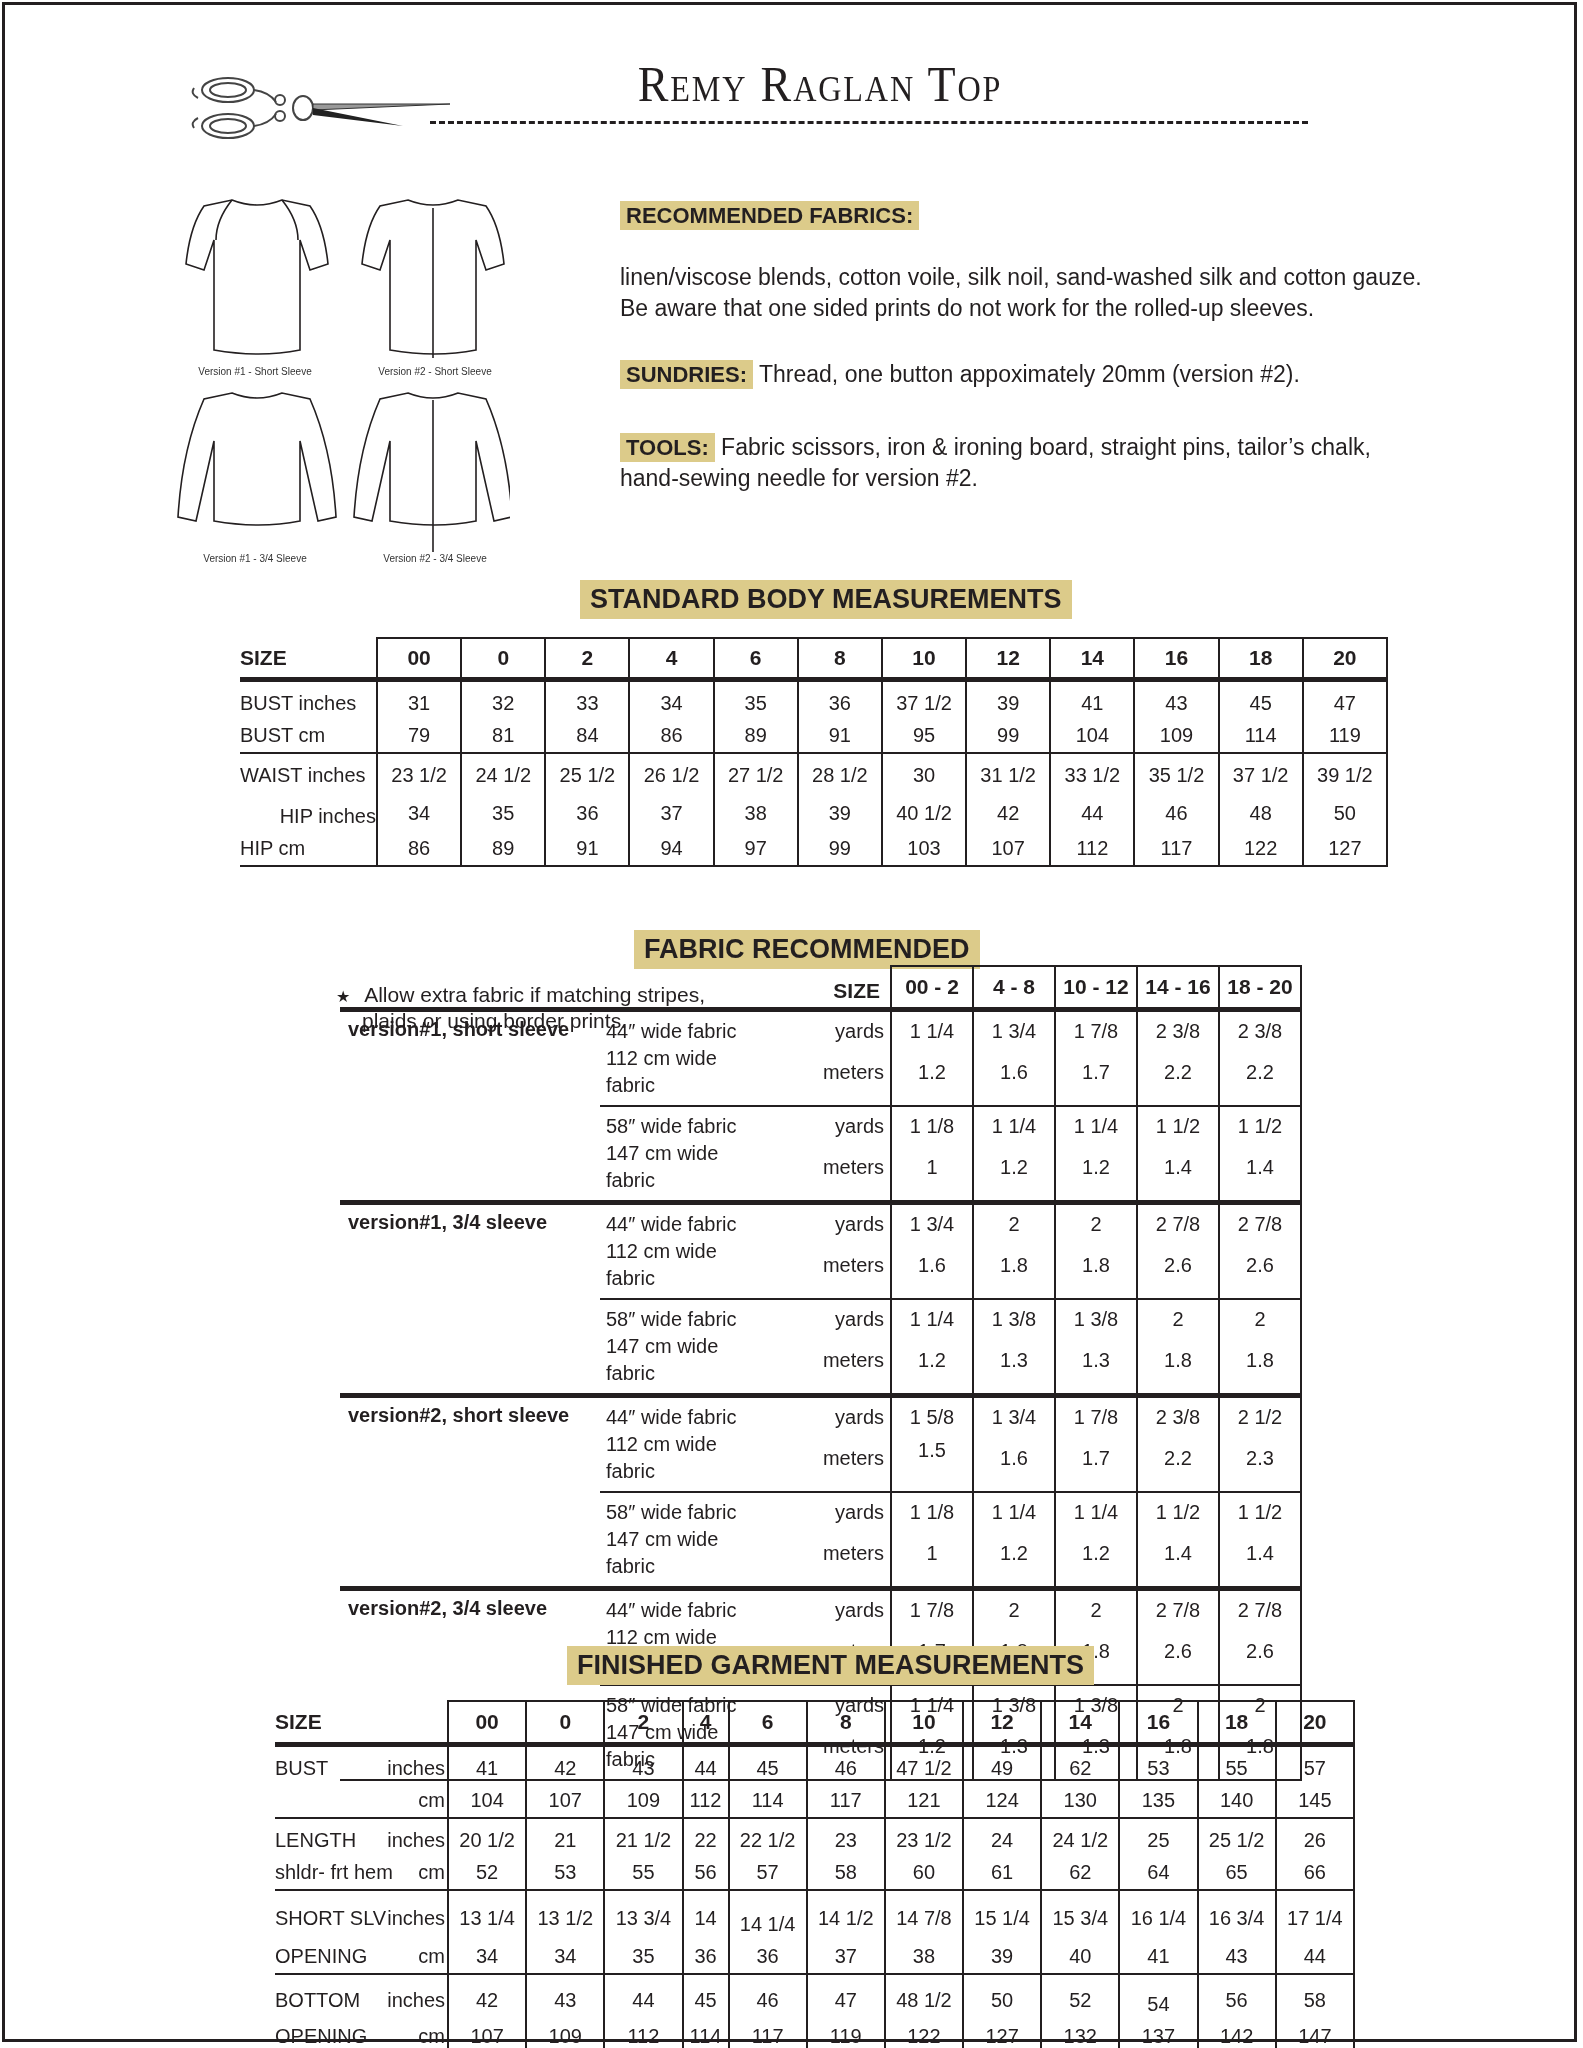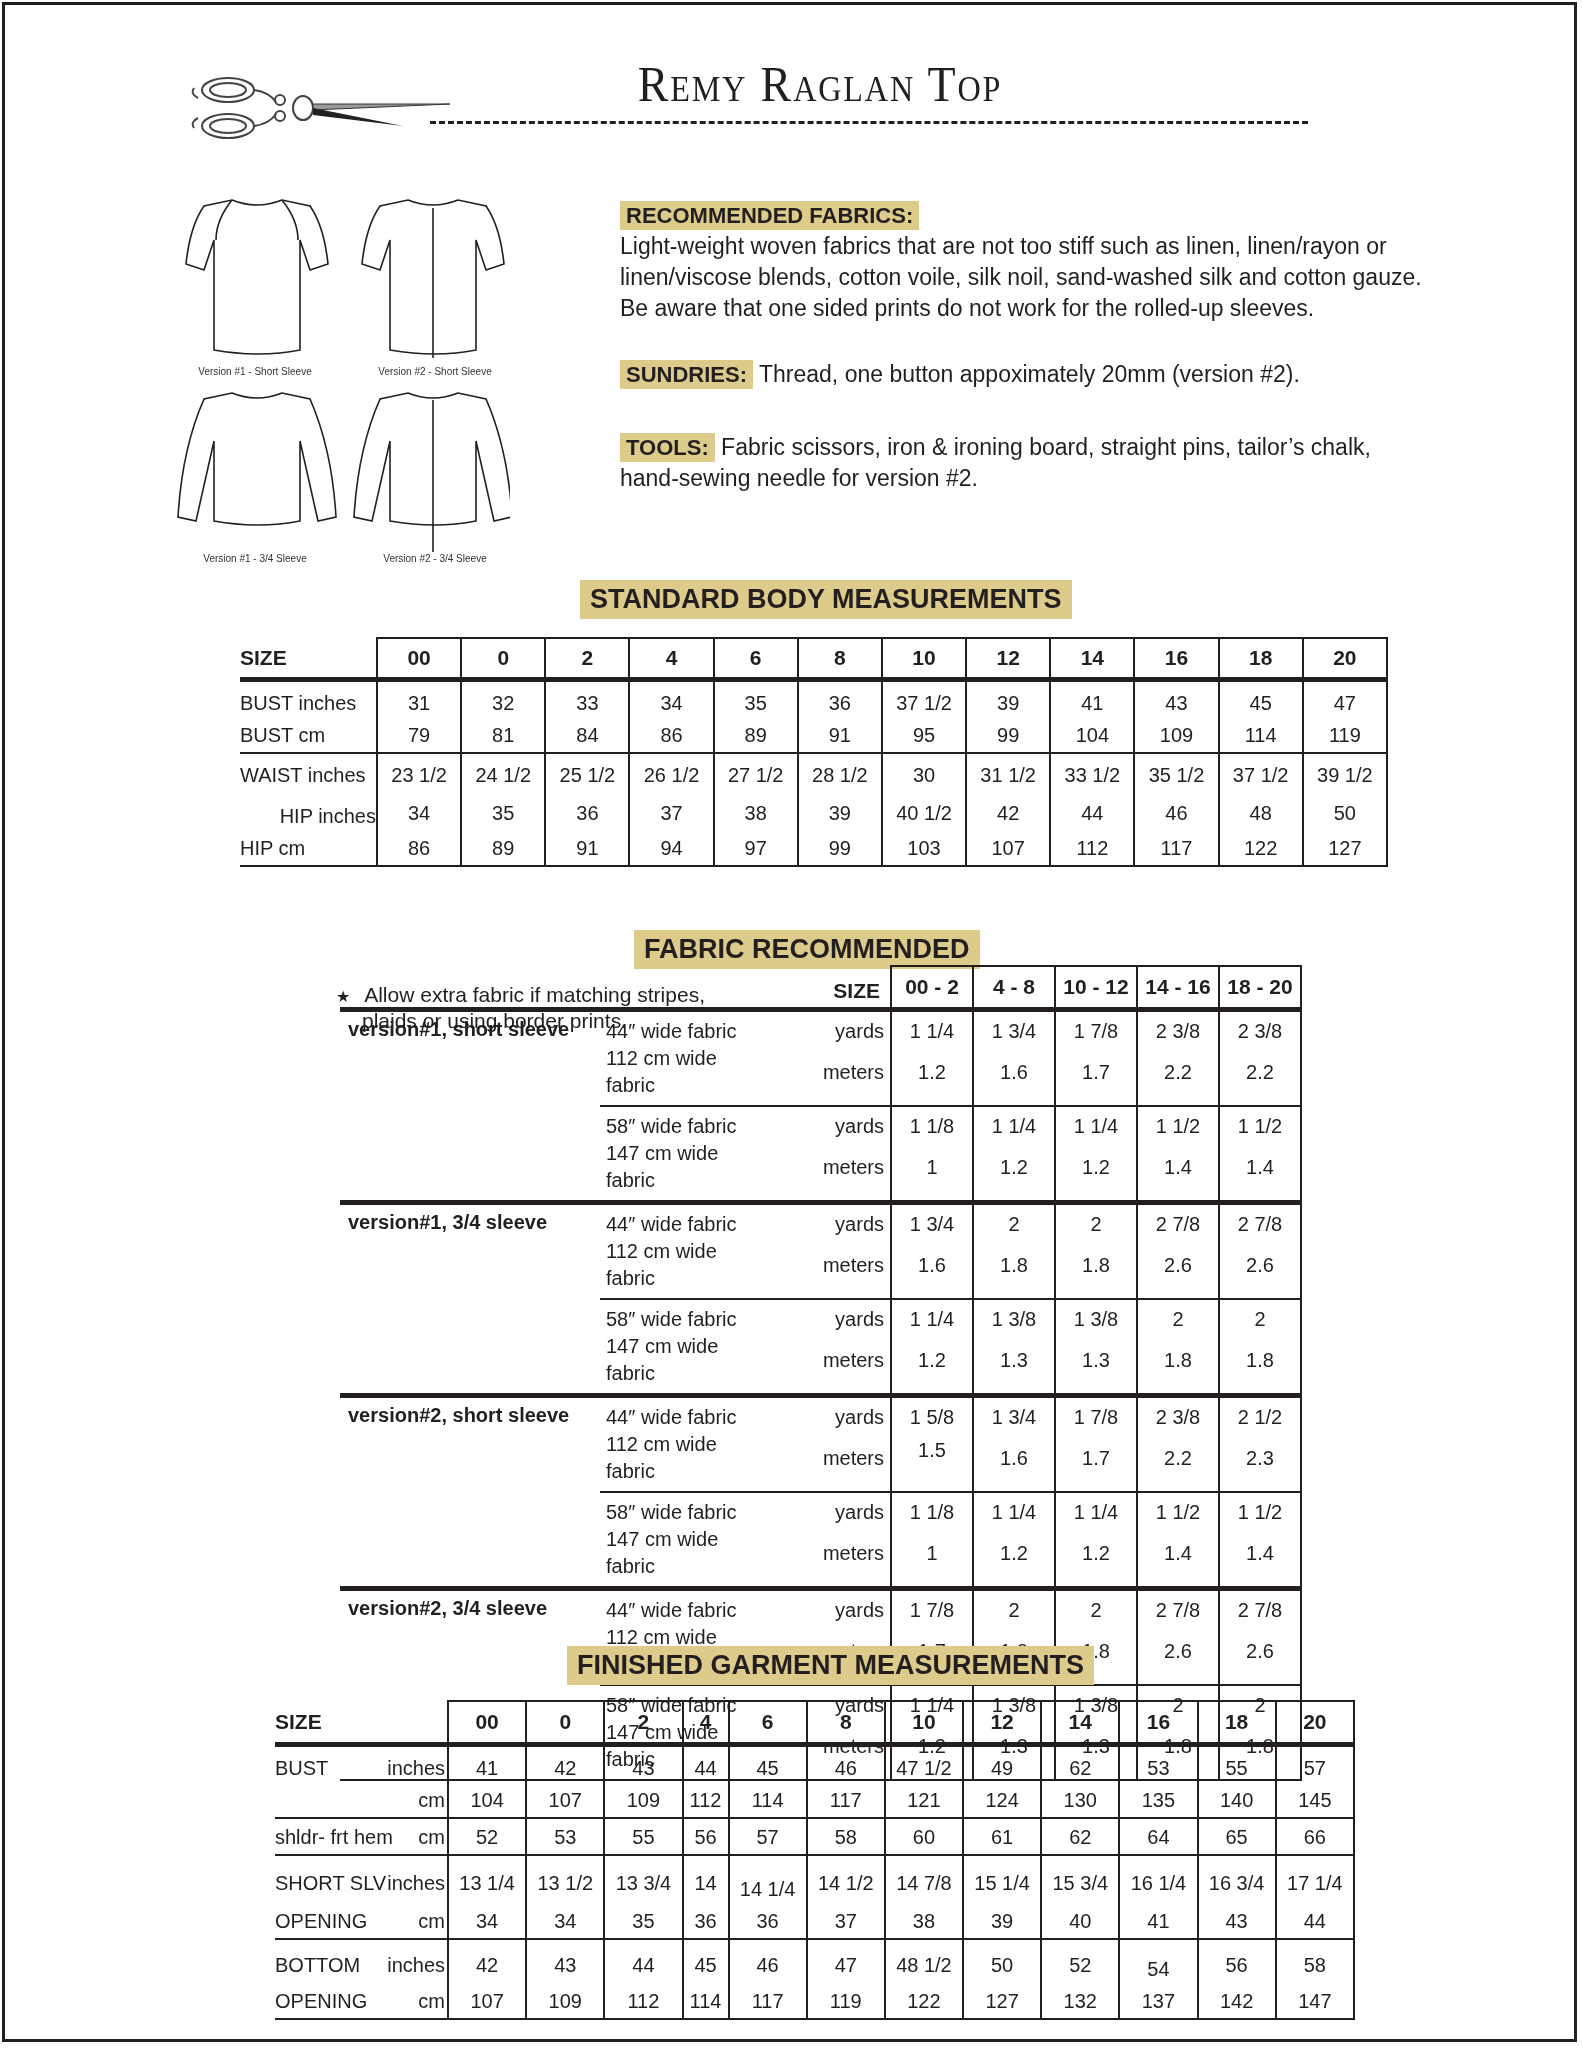"Light-weight woven fabrics that are" span { html: <span>Light-weight woven fabrics that are not too stiff such as linen, linen/rayon or</span> -> none }
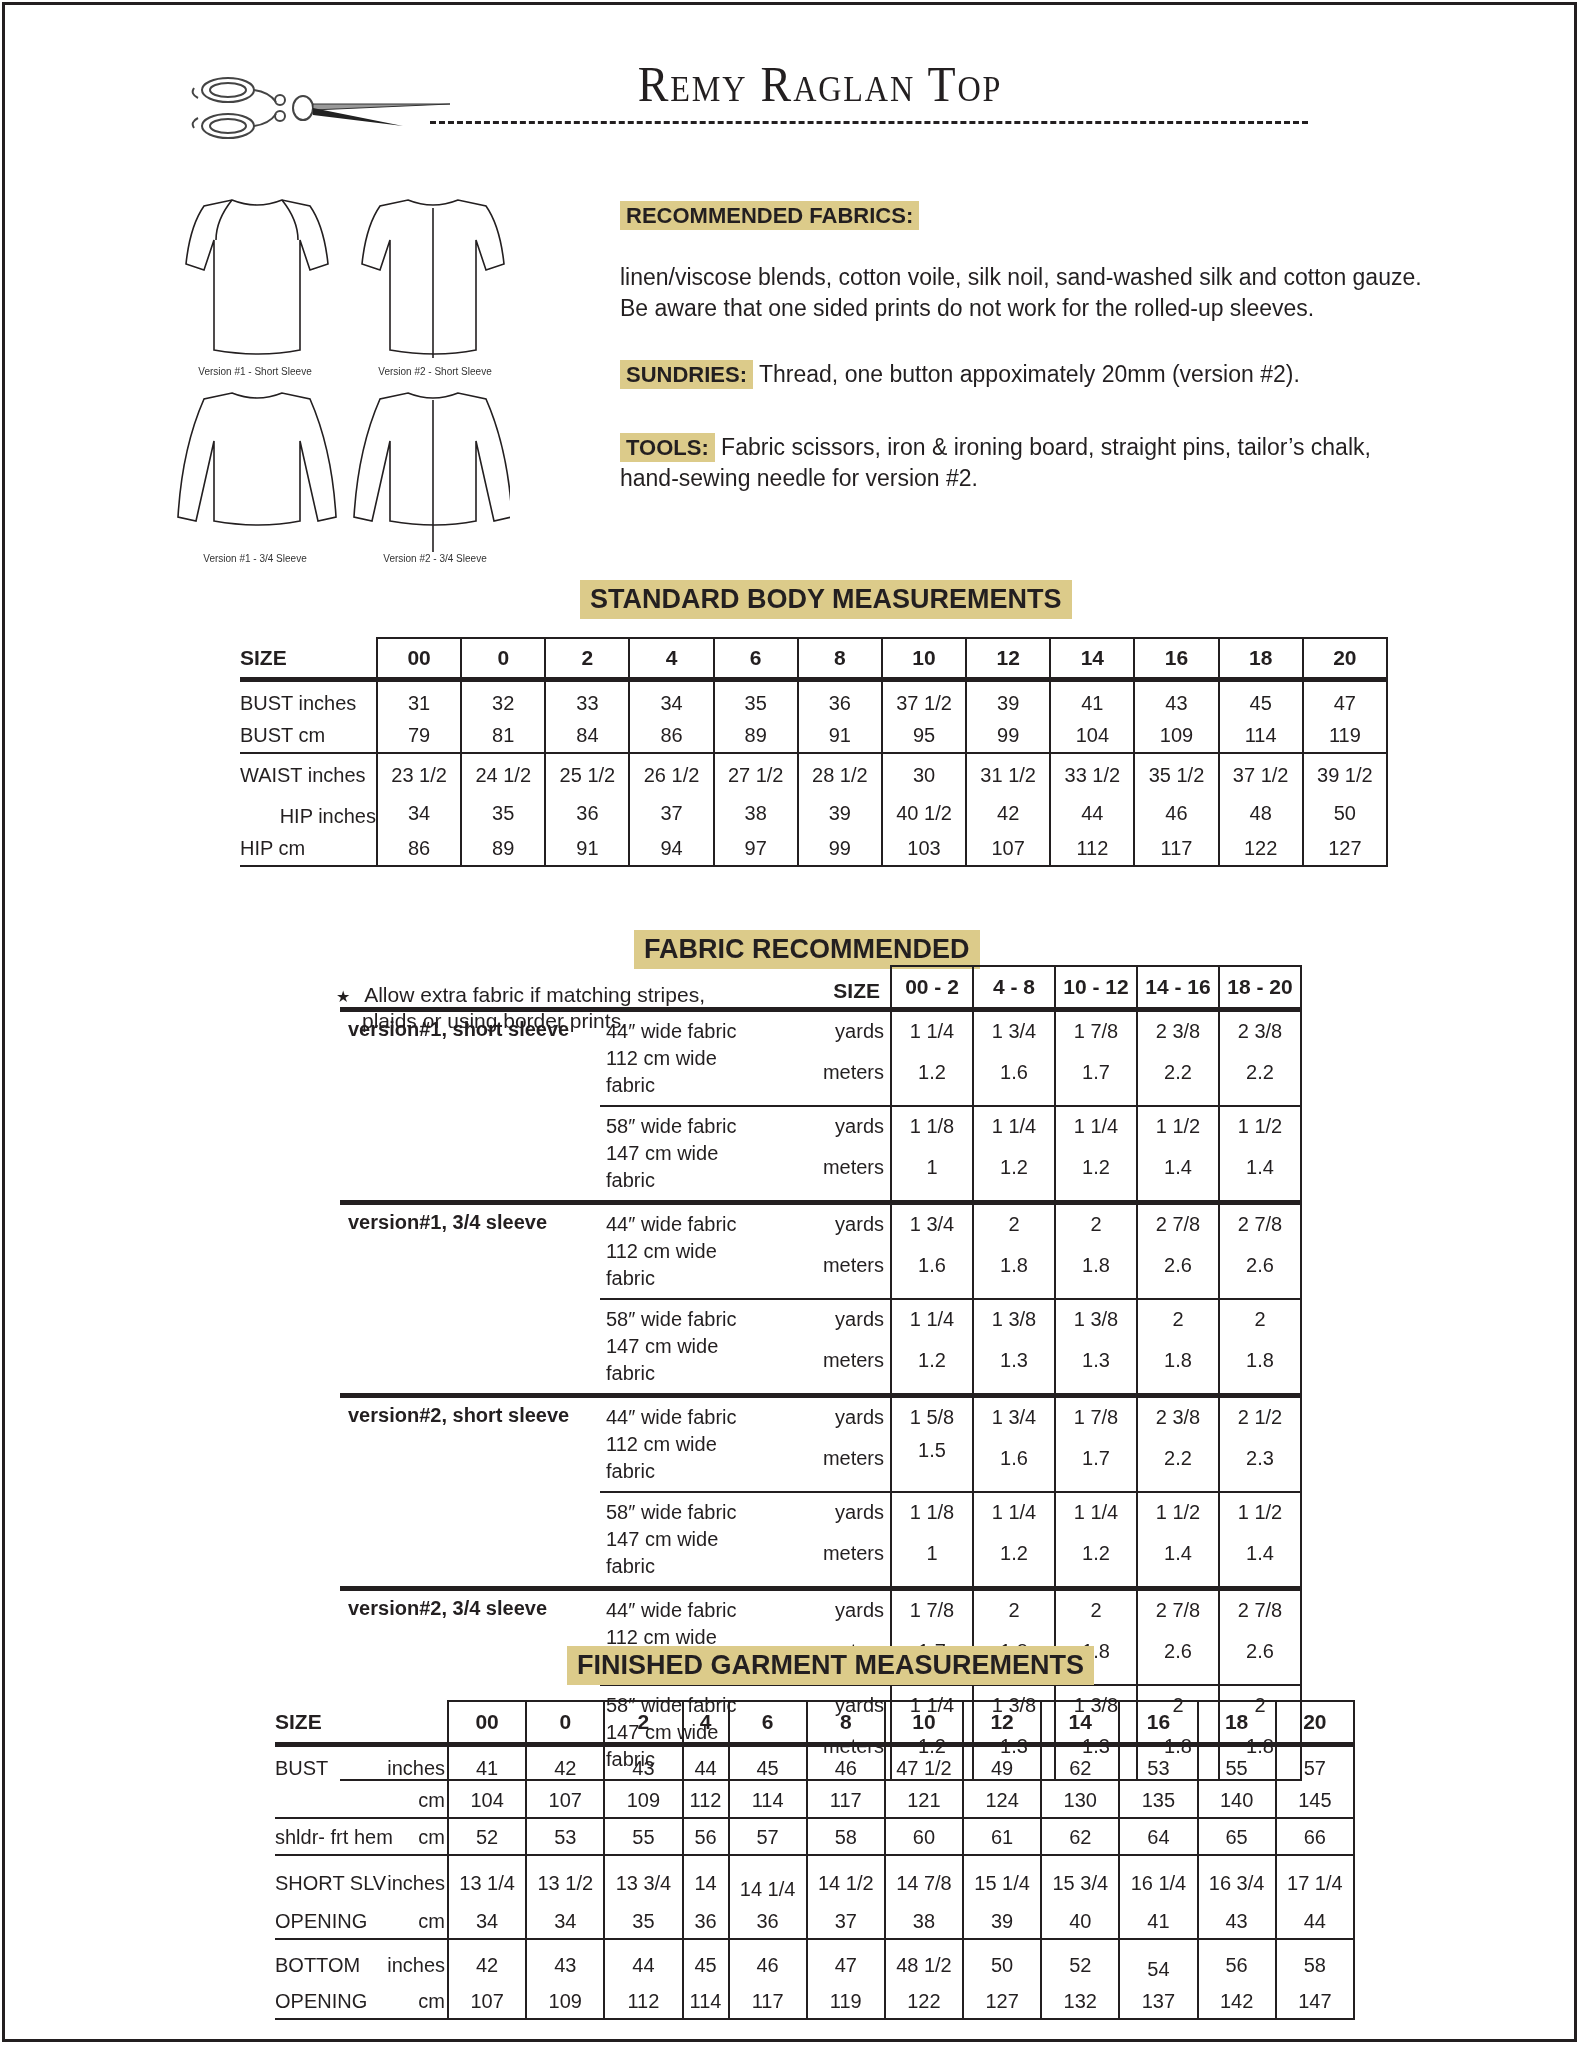"LENGTH" tr { html: none -> <tr> <td> <div> <span>LENGTH</span> <span>inches</span> </div> </td> <td>20 1/2</td> <td>21</td> <td>21 1/2</td> <td>22</td> <td>22 1/2</td> <td>23</td> <td>23 1/2</td> <td>24</td> <td>24 1/2</td> <td>25</td> <td>25 1/2</td> <td>26</td> </tr> }
